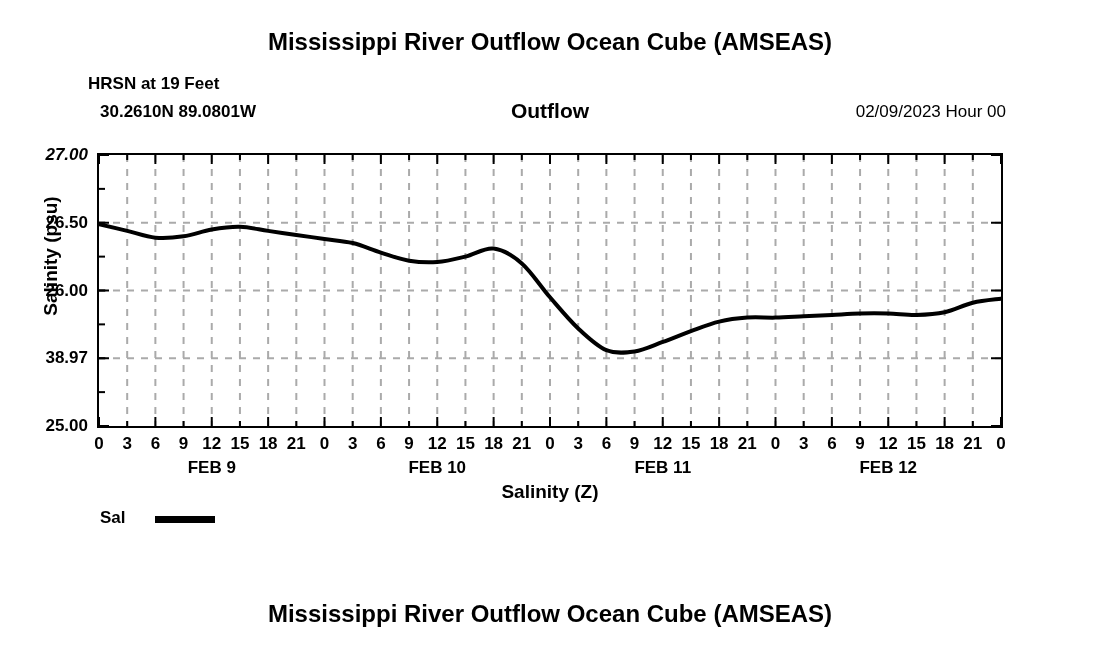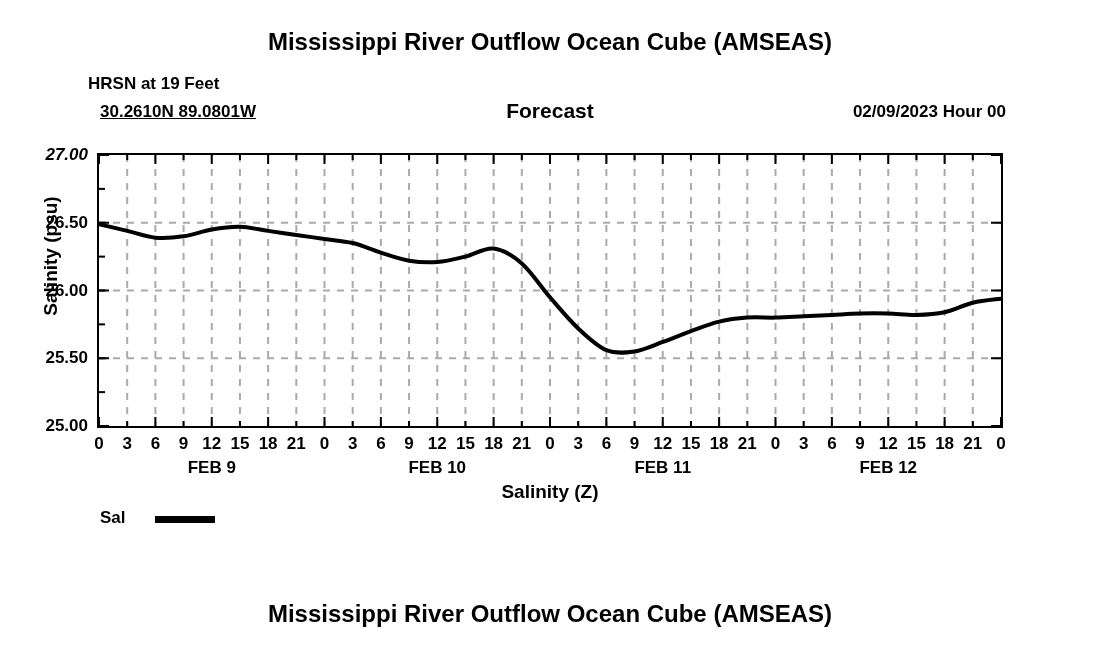"30.2610N 89.0801W" .hdr-coords { text-decoration: underline -> none }
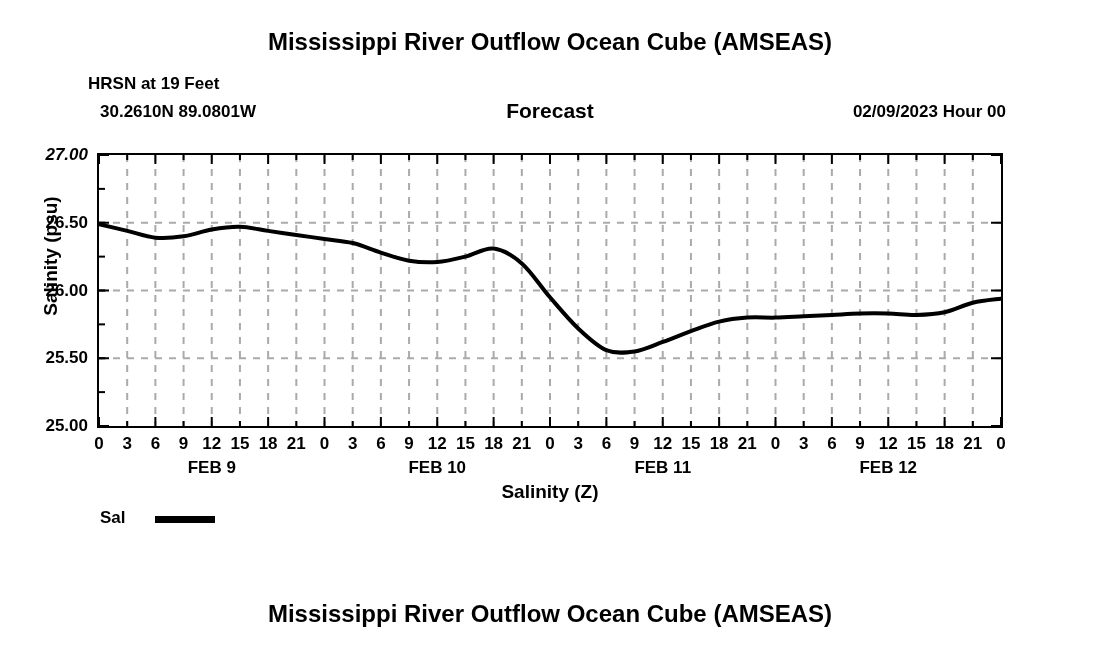"Forecast" div.hdr-var { text: Forecast -> Outflow }
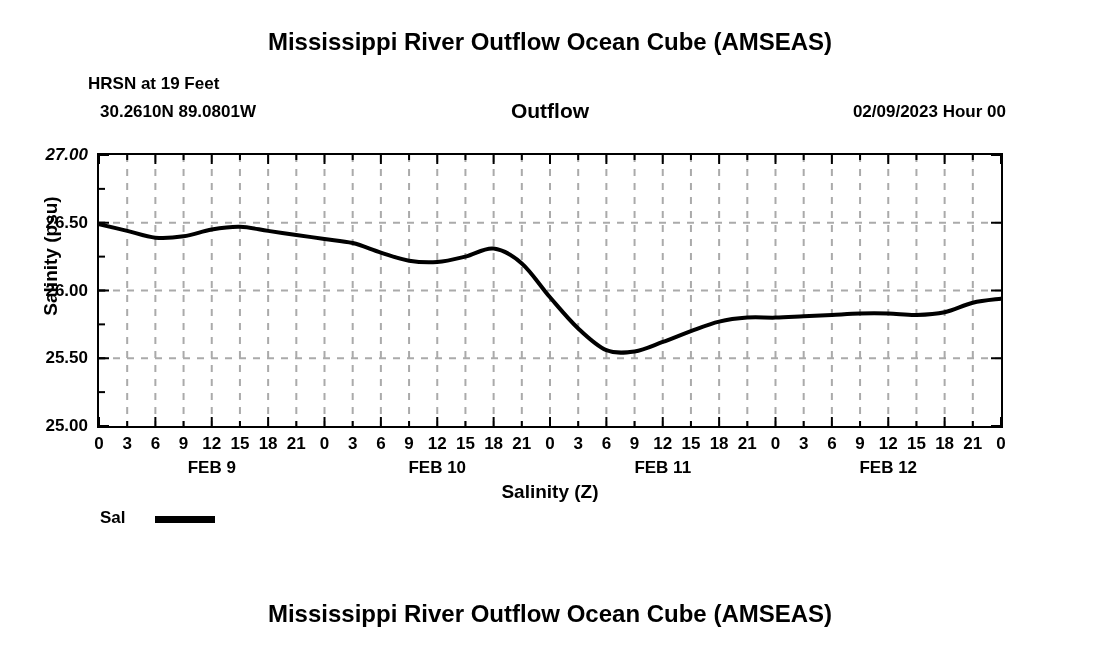"02/09/2023 Hour 00" .hdr-date { font-weight: bold -> normal }
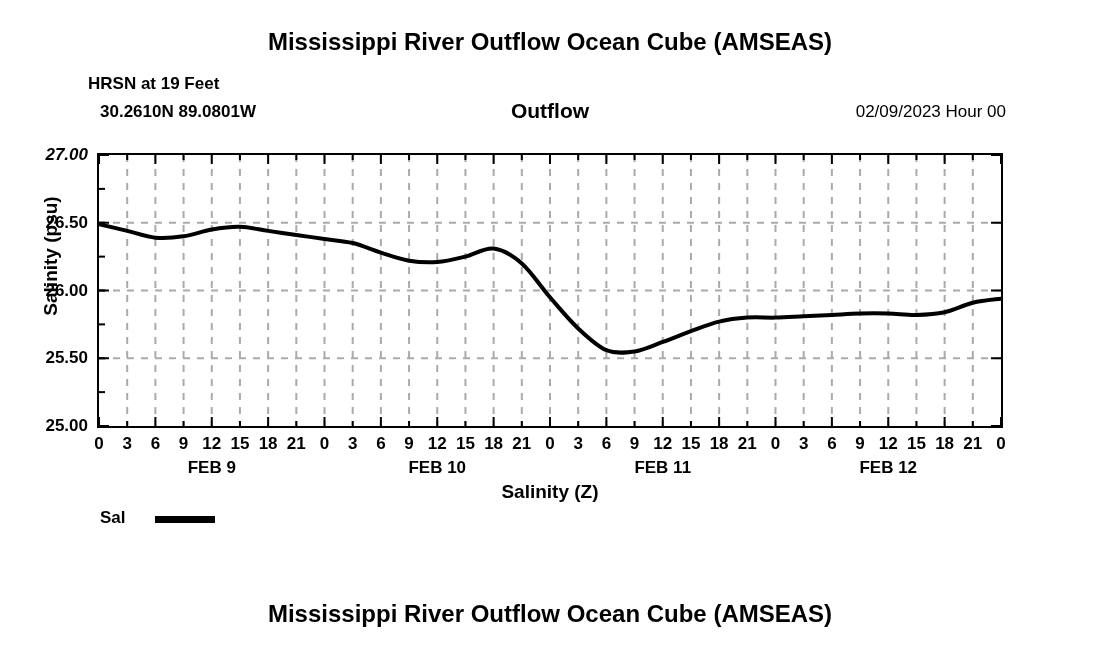"25.50" div.ylabel { text: 25.50 -> 38.97 }
